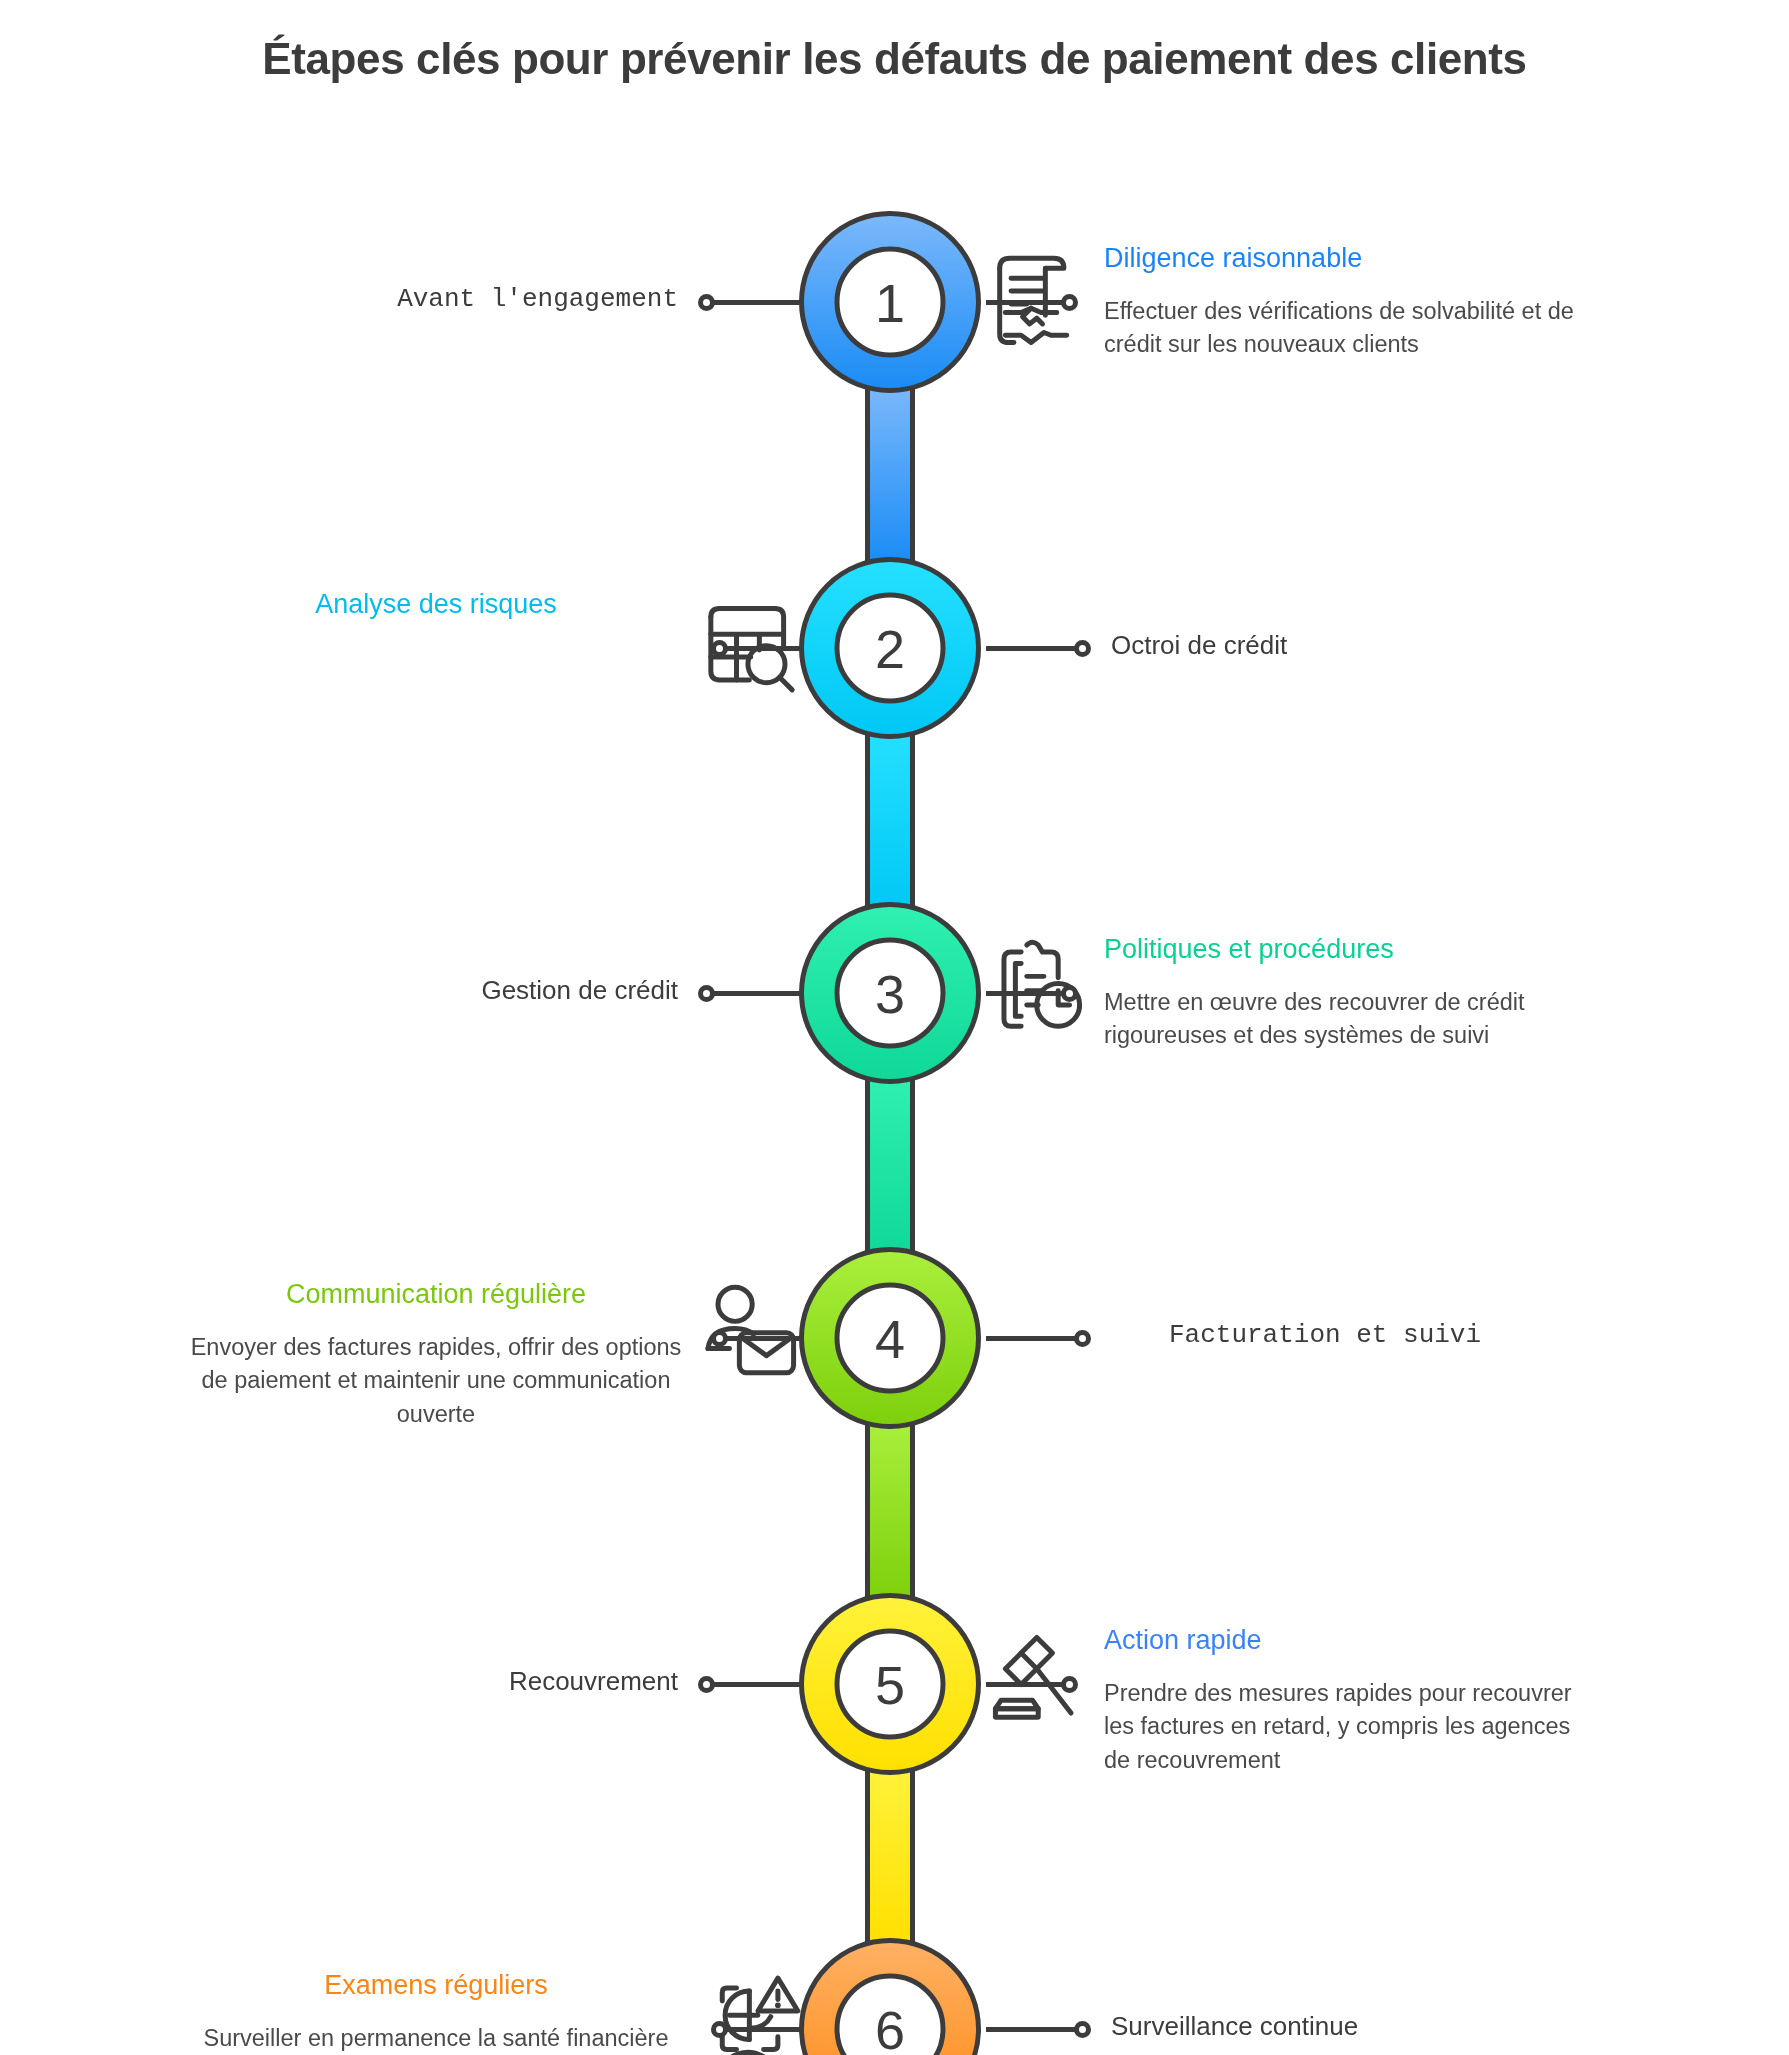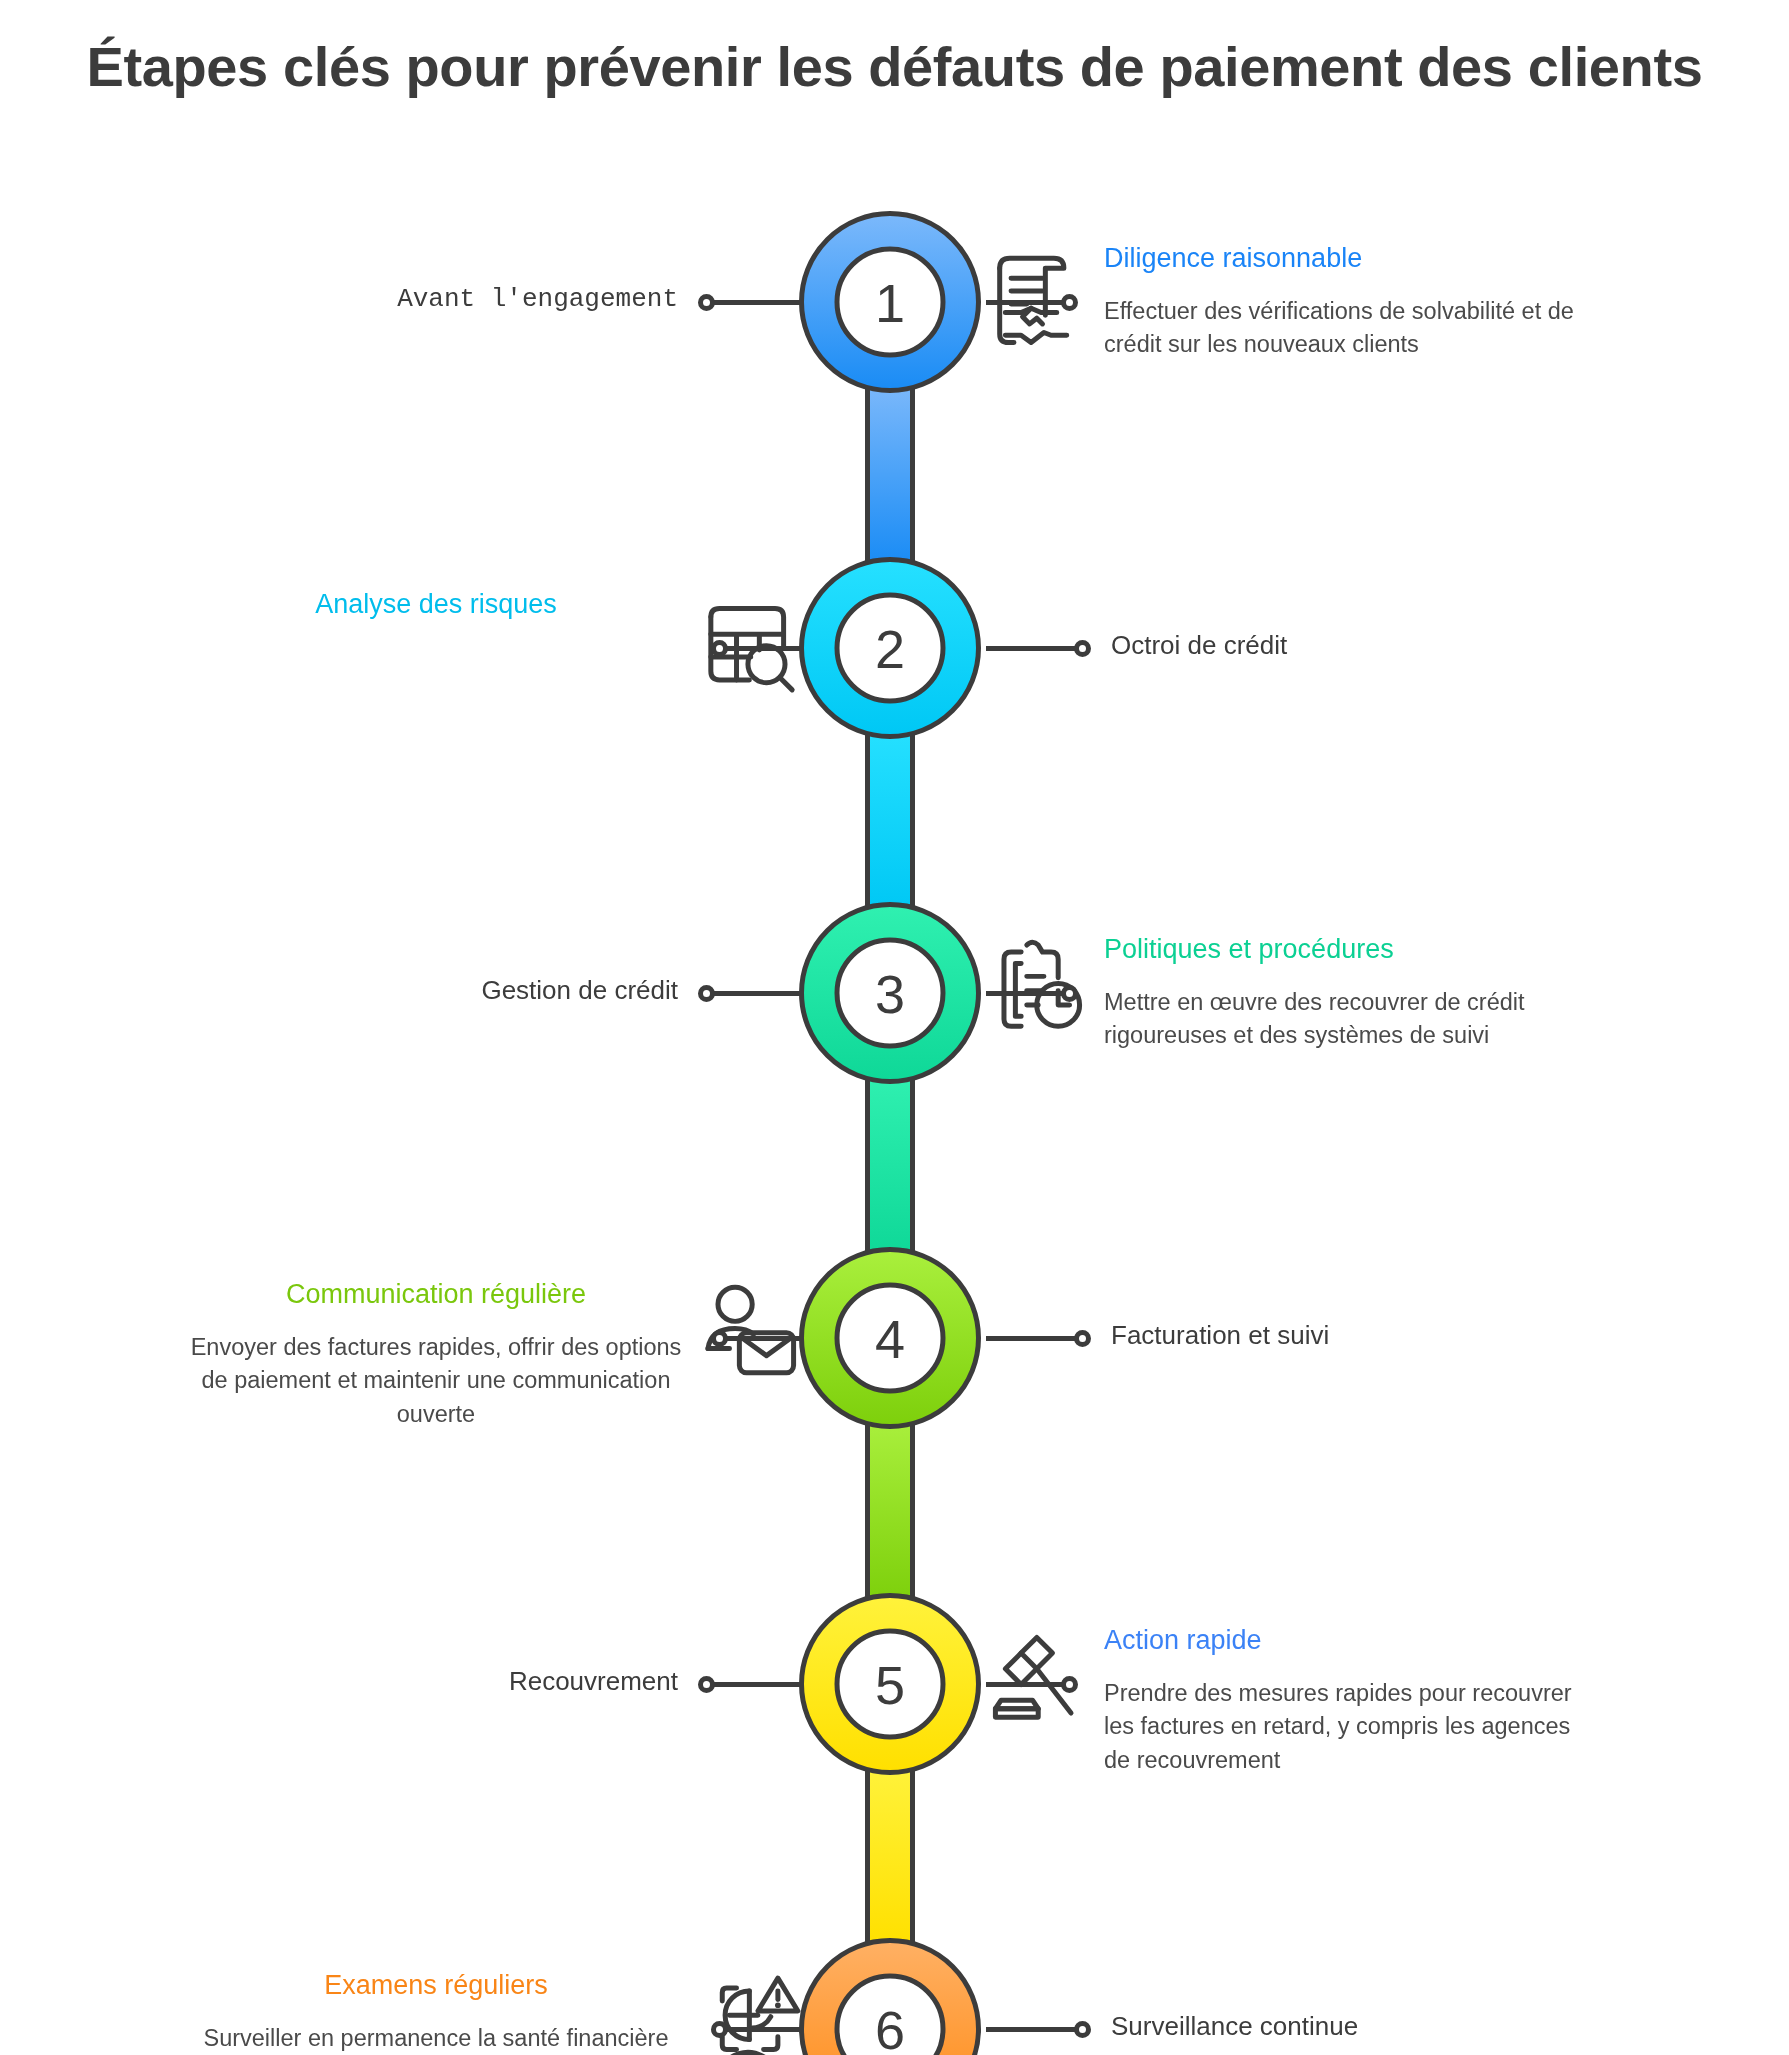"Étapes clés pour prévenir les" .title { font-size: 56px -> 44px }
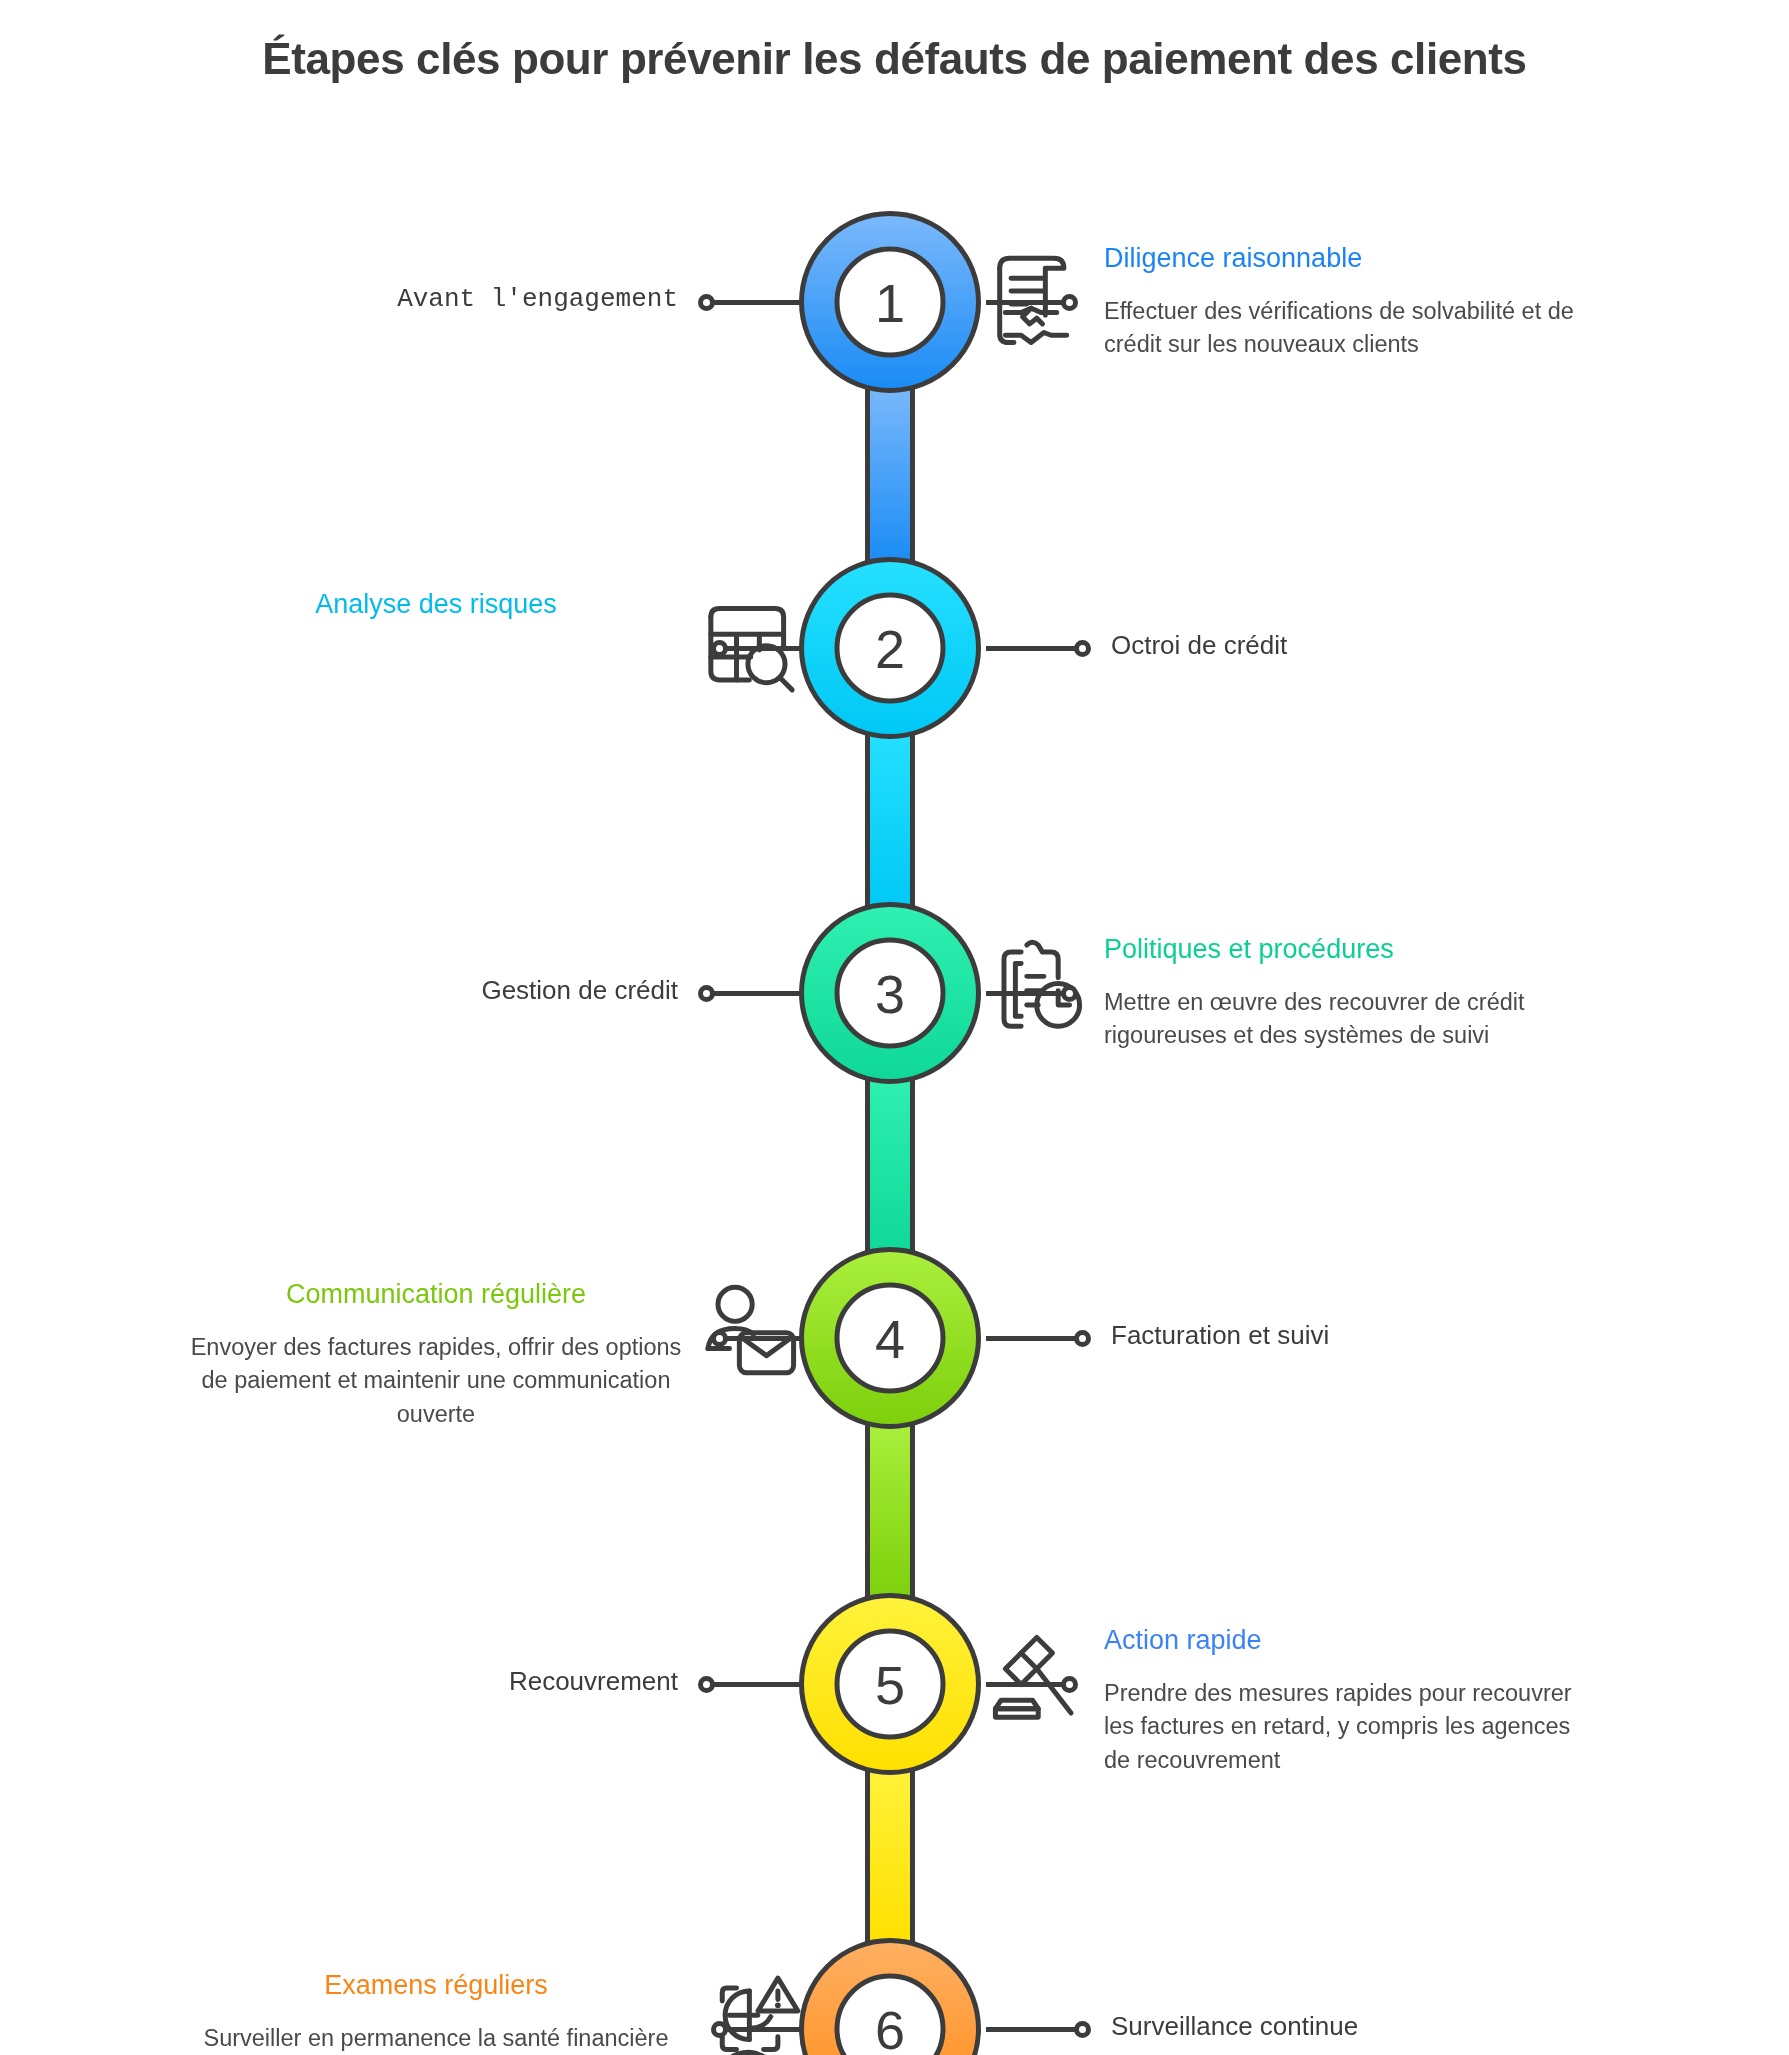"Facturation et suivi" div.side-label { font-family: none -> Liberation Mono, monospace; left: 1111px -> 1169px }
